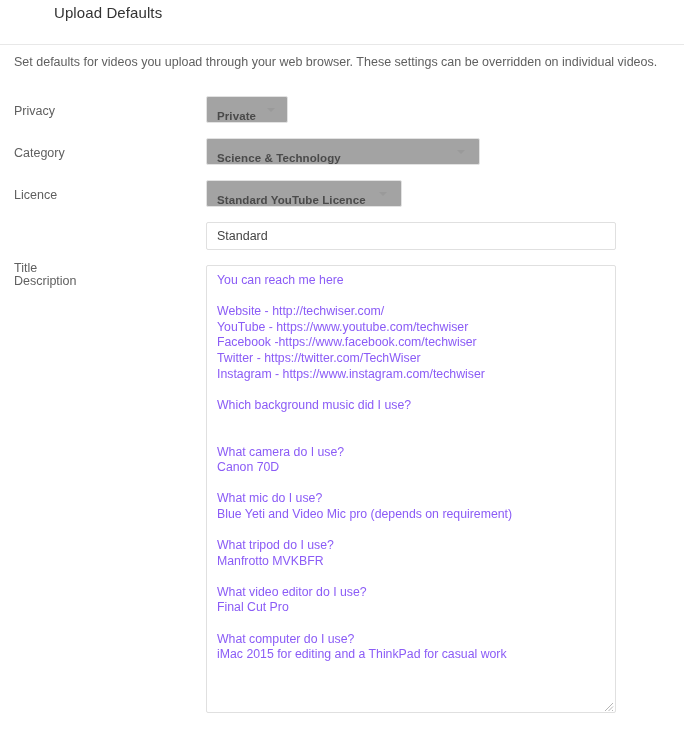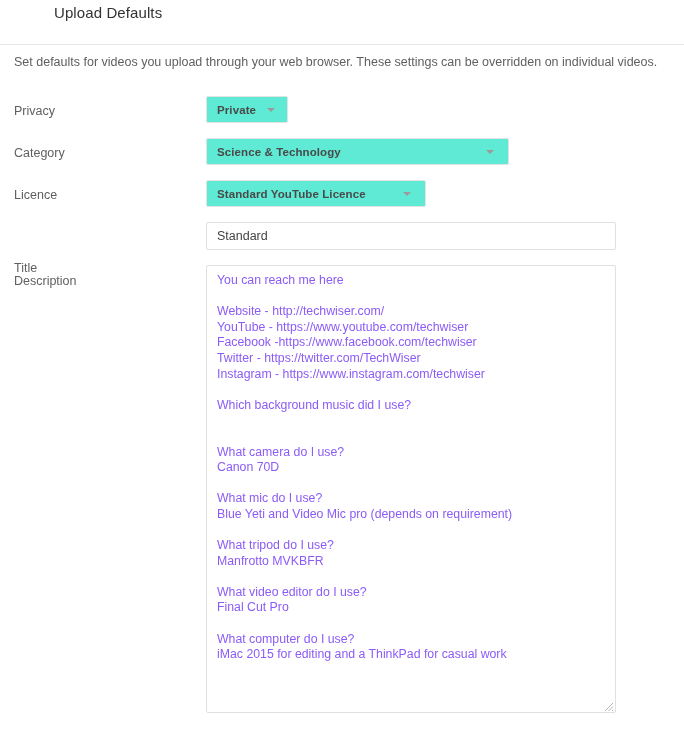"Private" .select { align-items: center -> flex-end; background: #5eead4 -> #a3a3a3 }
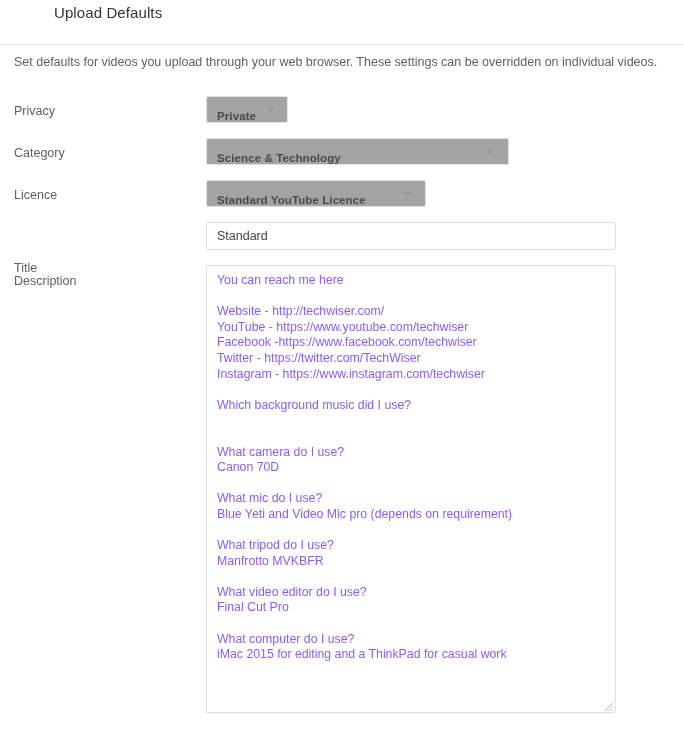"Science & Technology" .select-category { width: 303px -> 274px }
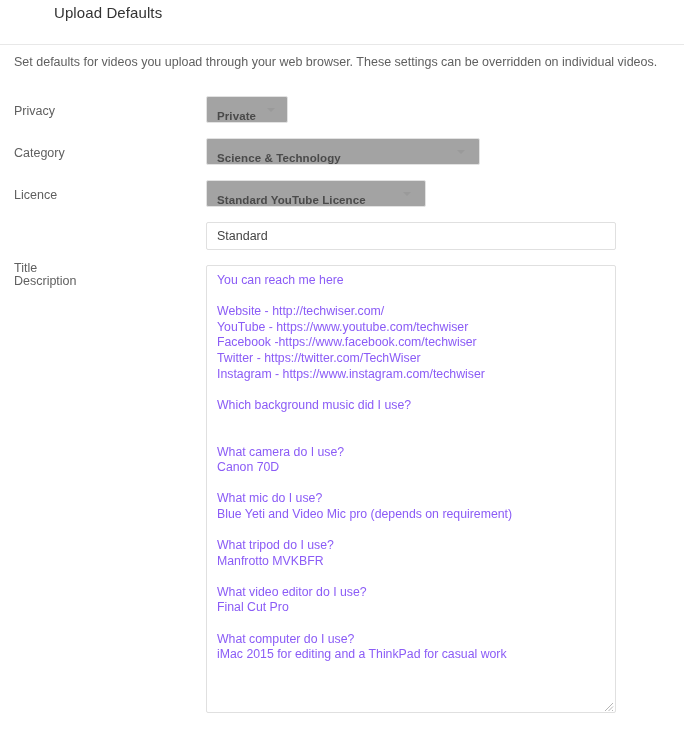"Standard YouTube Licence" .select-licence { width: 220px -> 196px }
